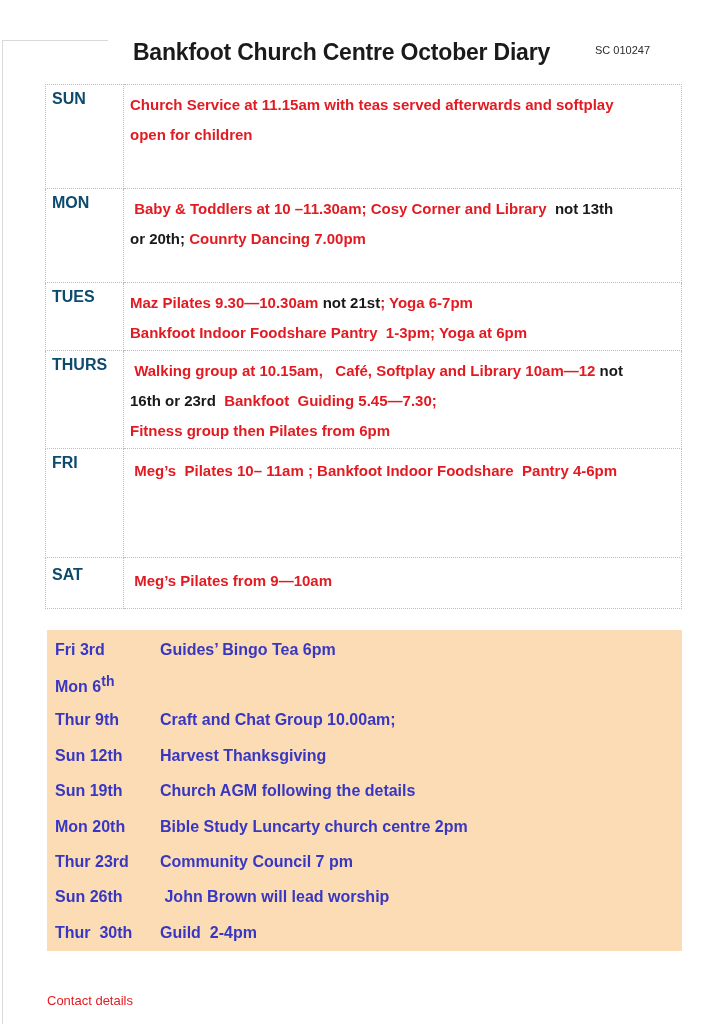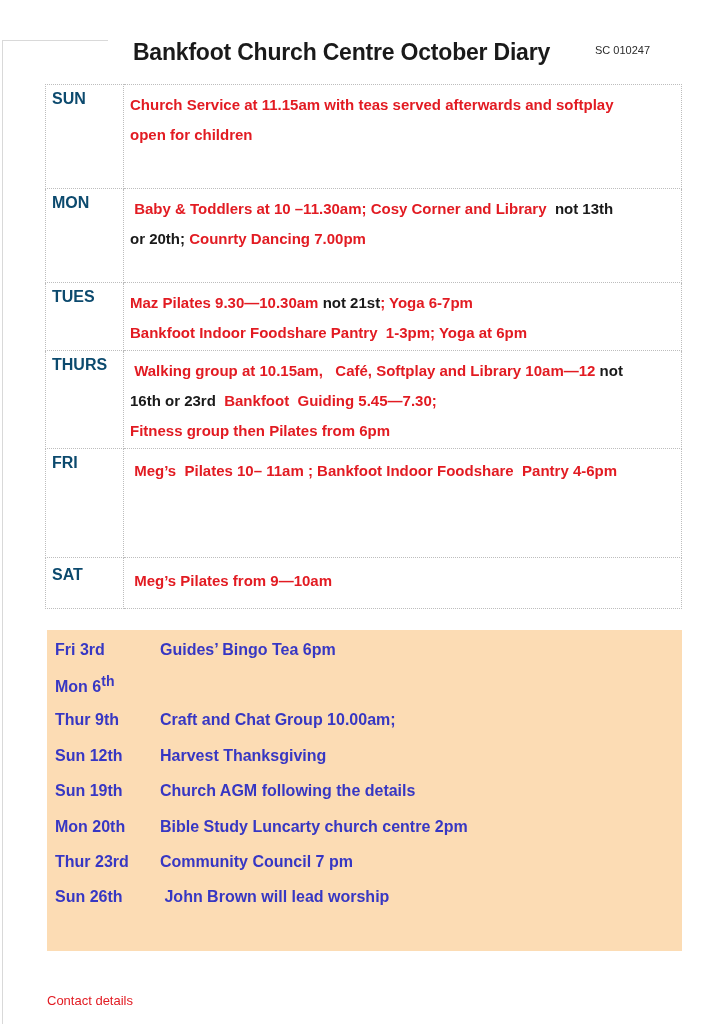"Thur 30th" div.event-row { html: none -> <div> <span>Thur 30th</span> <span>Guild 2-4pm</span> </div> }
